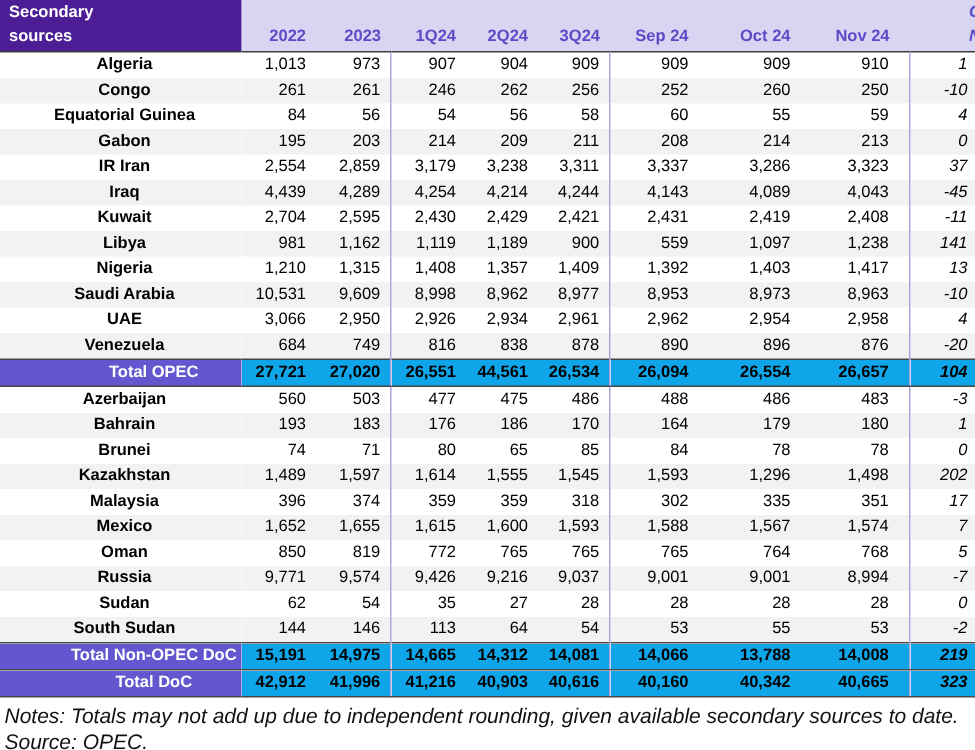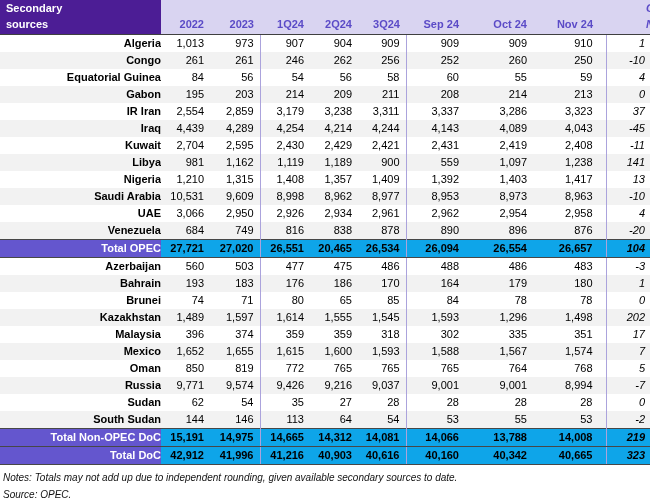"Algeria" td.label-cell { text-align: right -> center }
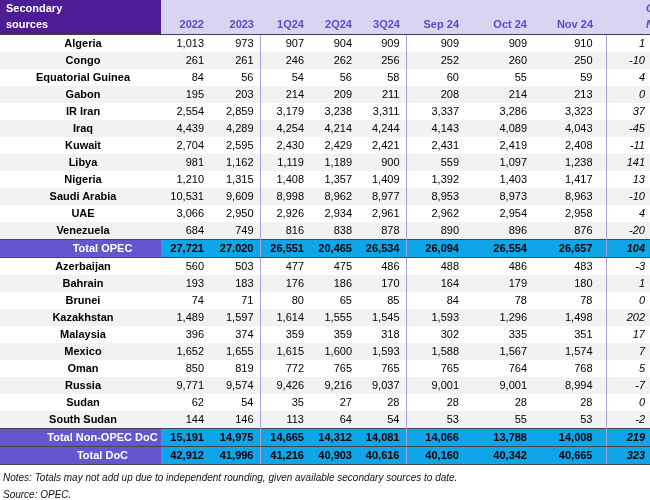"20,465" td.num { text: 20,465 -> 44,561 }
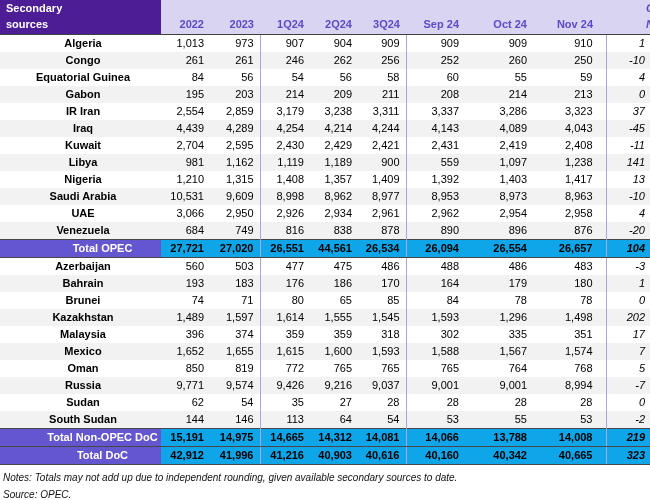"Notes: Totals may not add" .note-line { font-size: 10px -> 14px }
